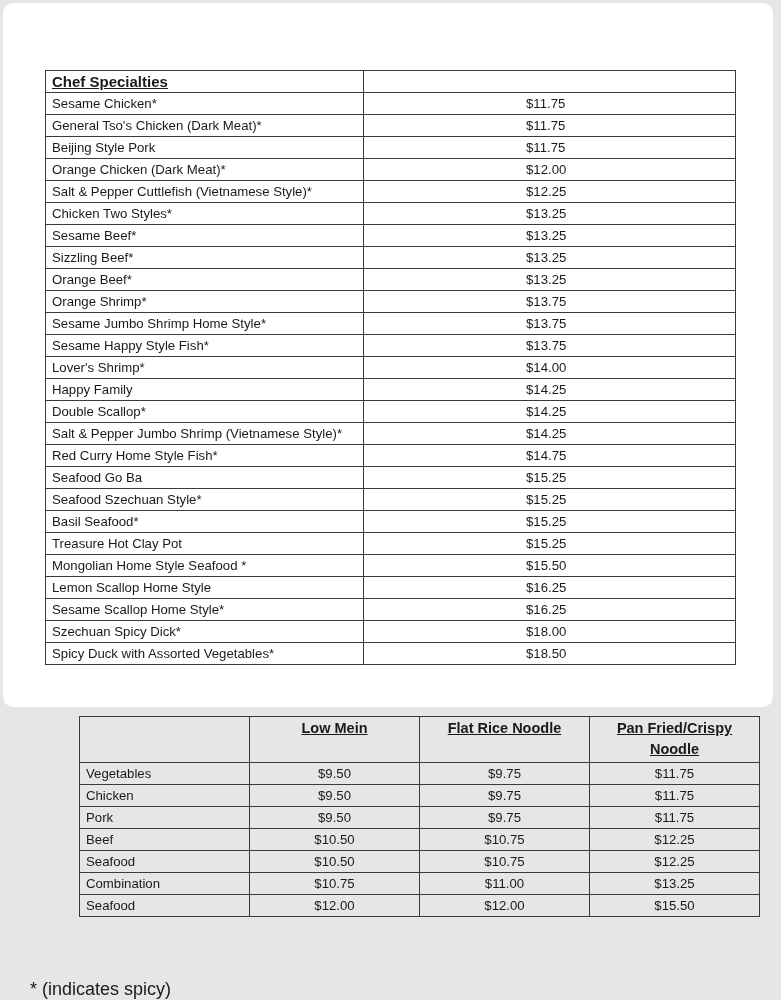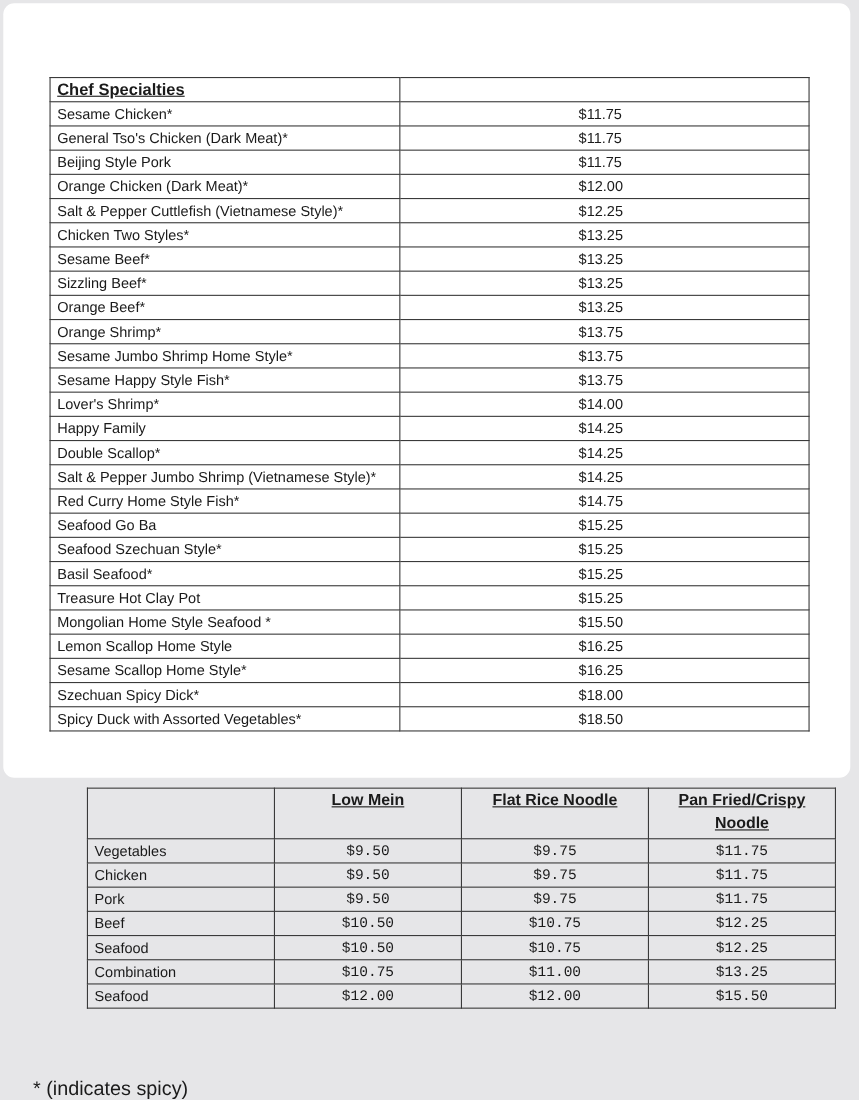"$9.50" #noodles td.c { font-family: Liberation Mono, monospace -> none }
